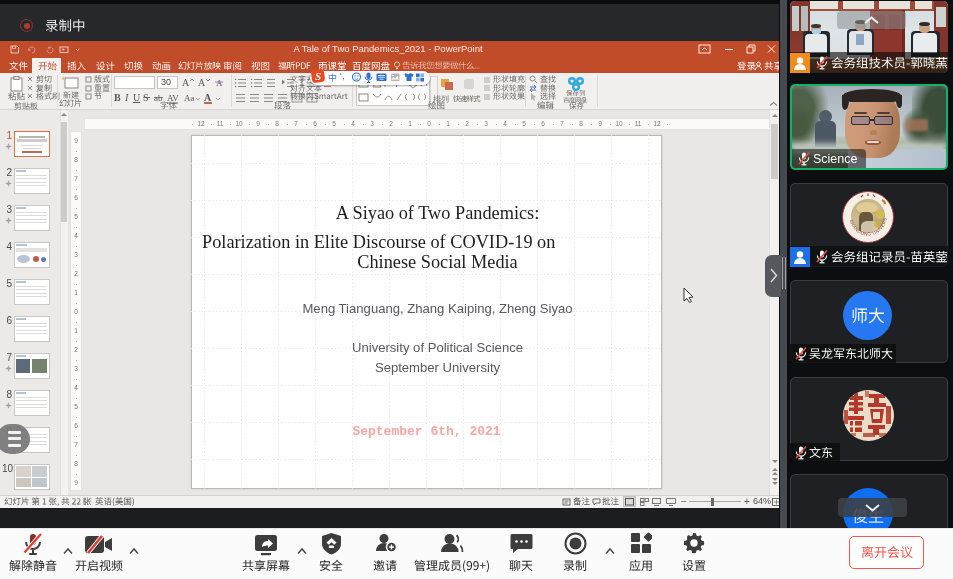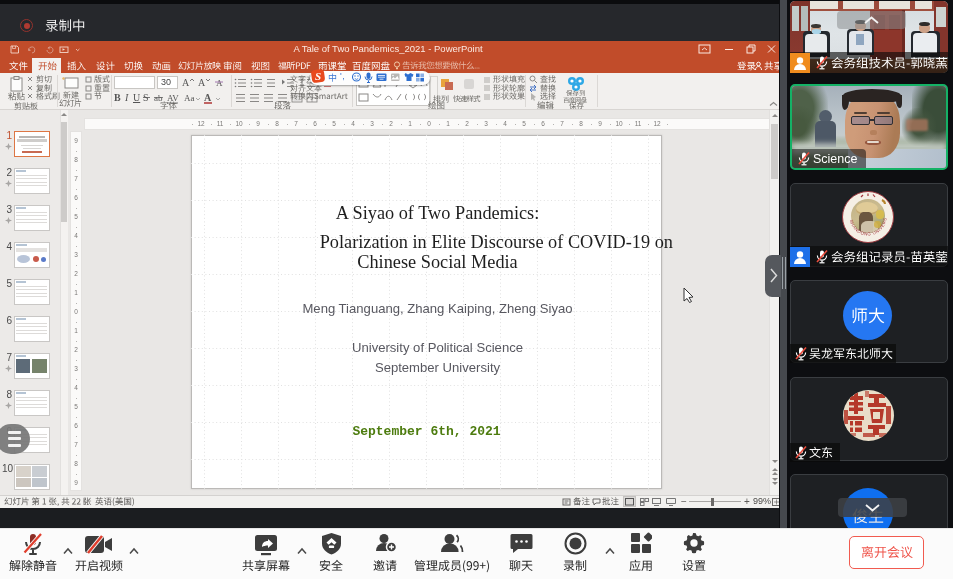"Polarization in Elite Discourse of" div { text-align: right -> left }
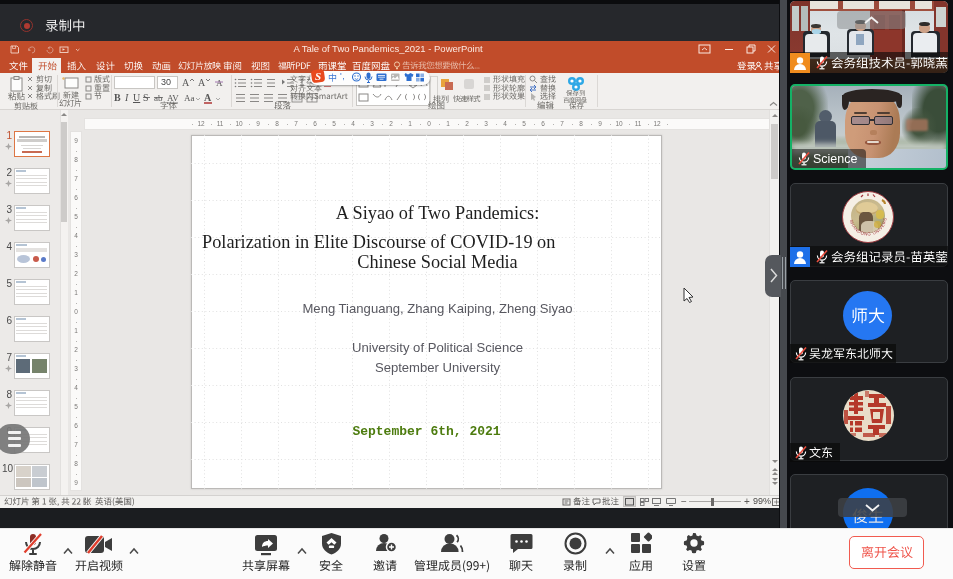"September 6th, 2021" div { color: #4d7c0f -> #fca5a5 }
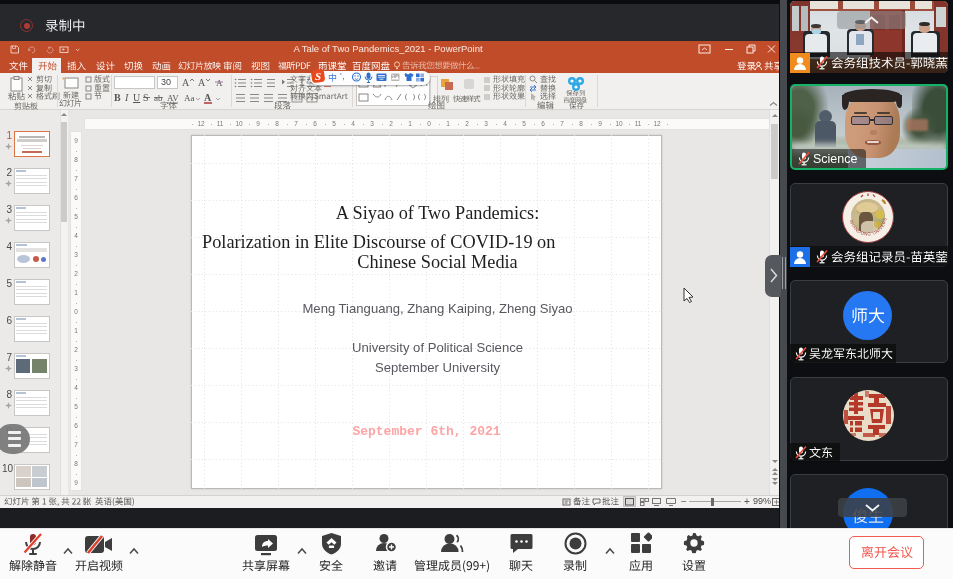"99%" div { text: 99% -> 64% }
